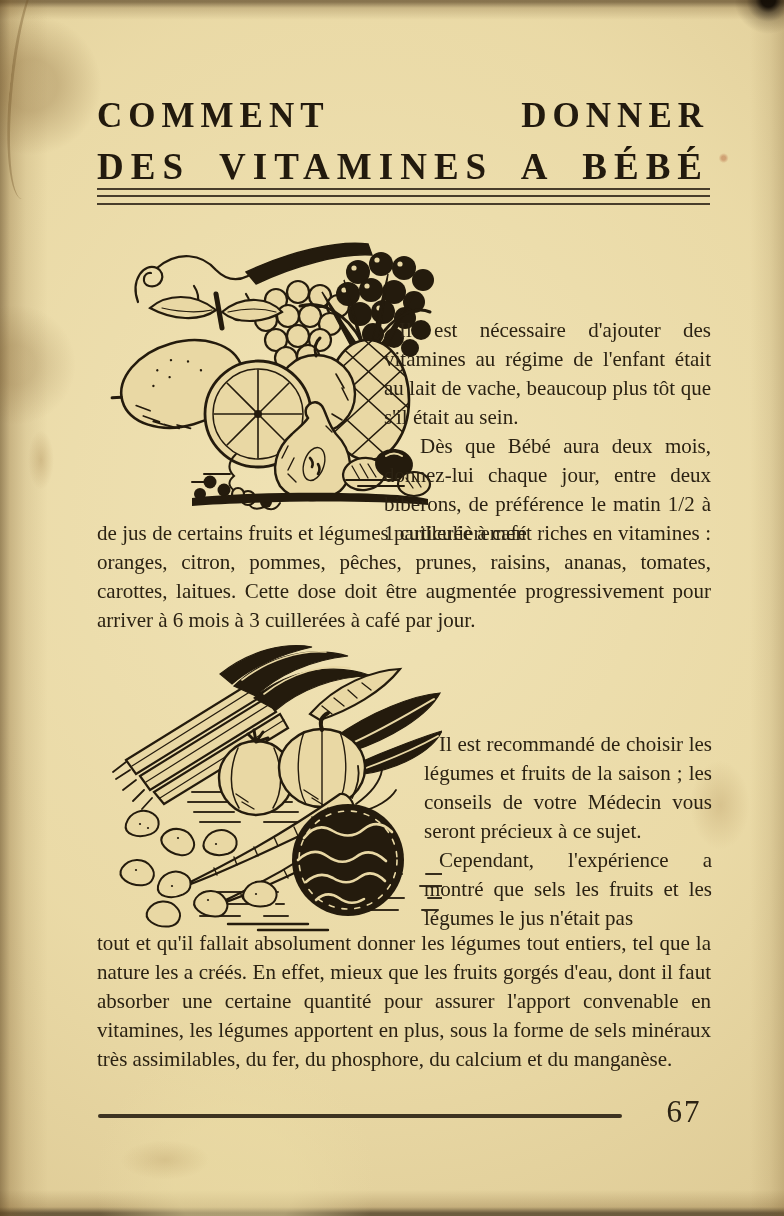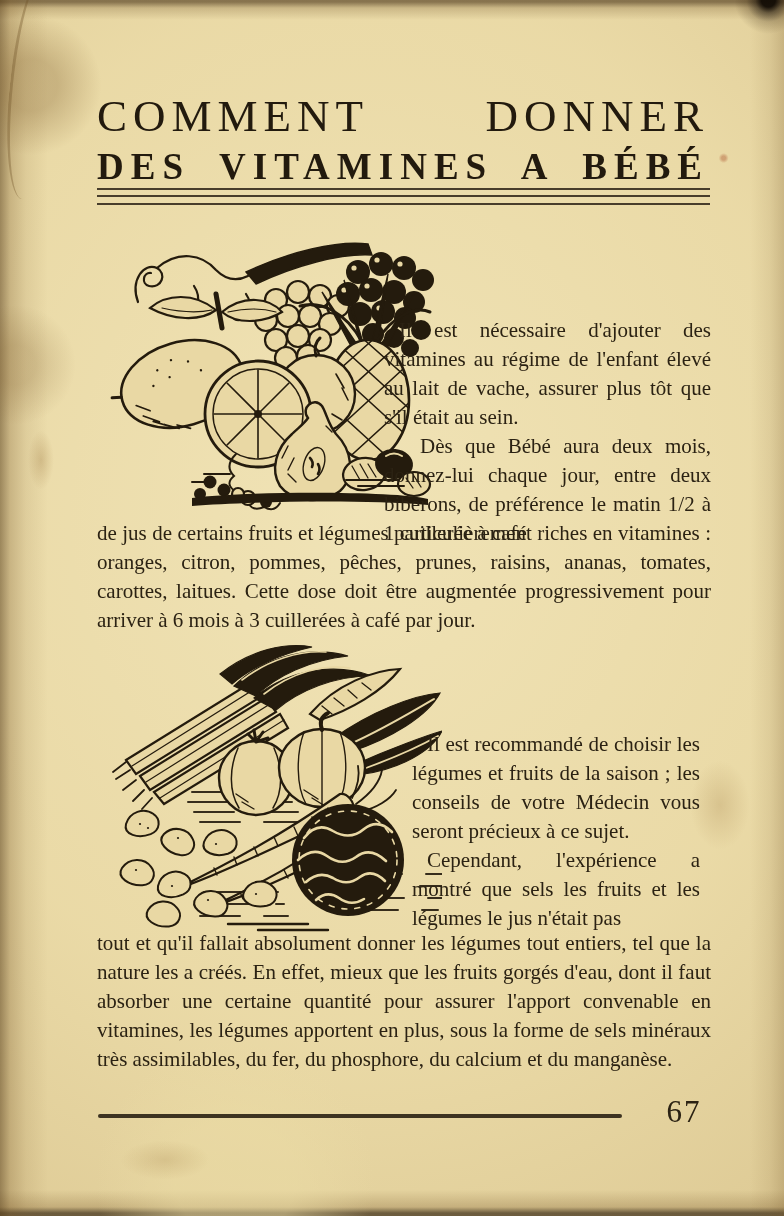"COMMENT DONNER" .title .t1 { font-size: 45px -> 35px; font-weight: 400 -> 700 }
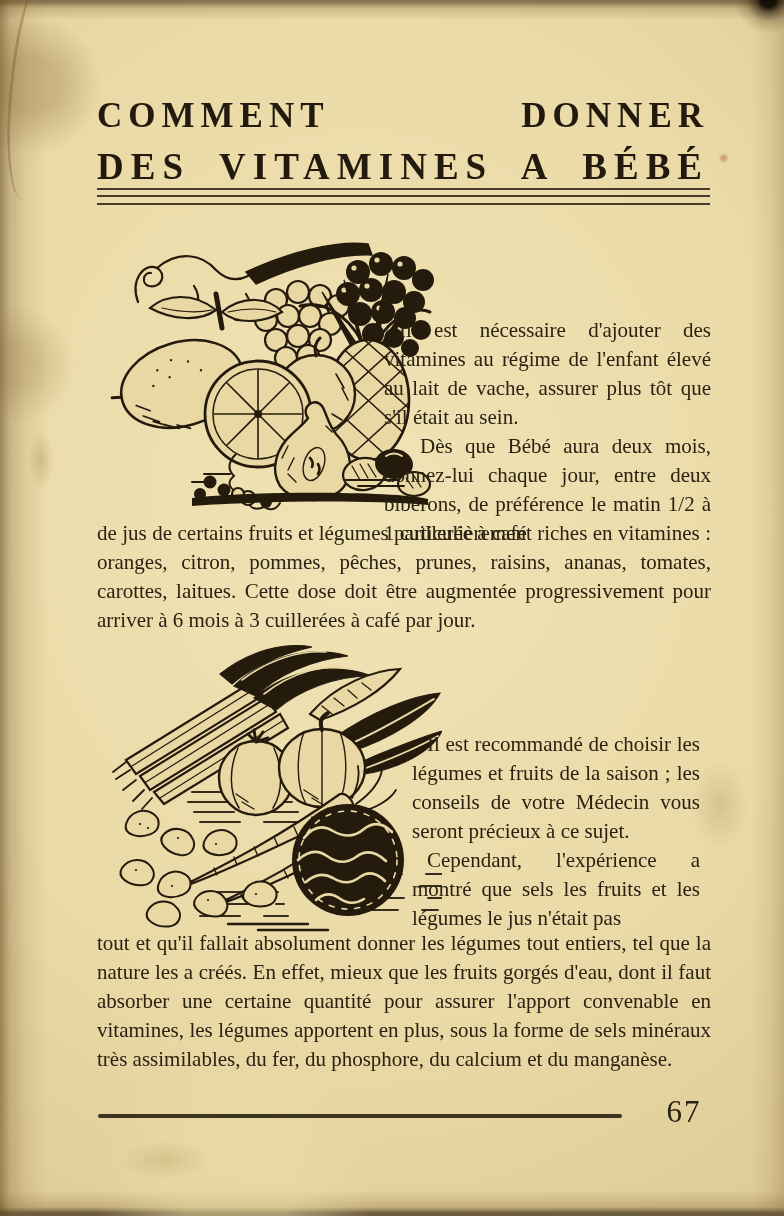"Il est nécessaire d'ajouter des" p.indent { text: élevé au lait de vache, assurer -> était au lait de vache, beaucoup }
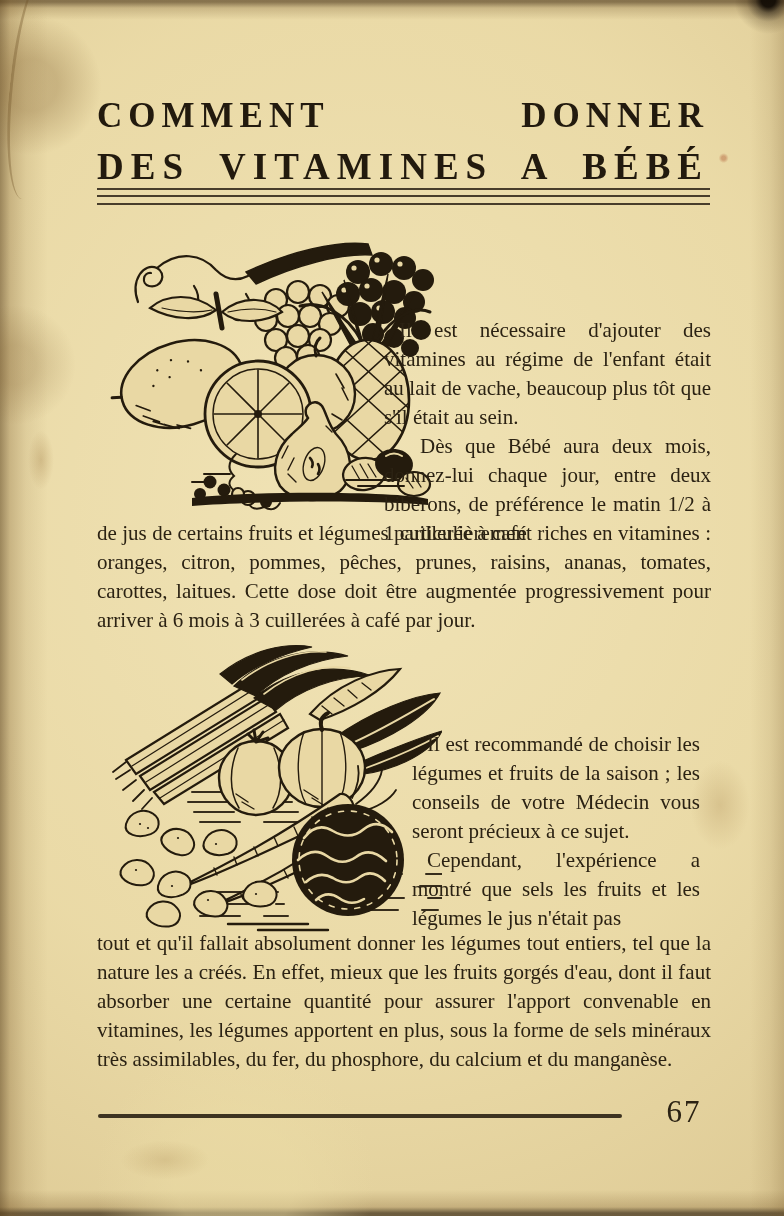"Il est recommandé de choisir" .col2 { left: 412px -> 424px }
